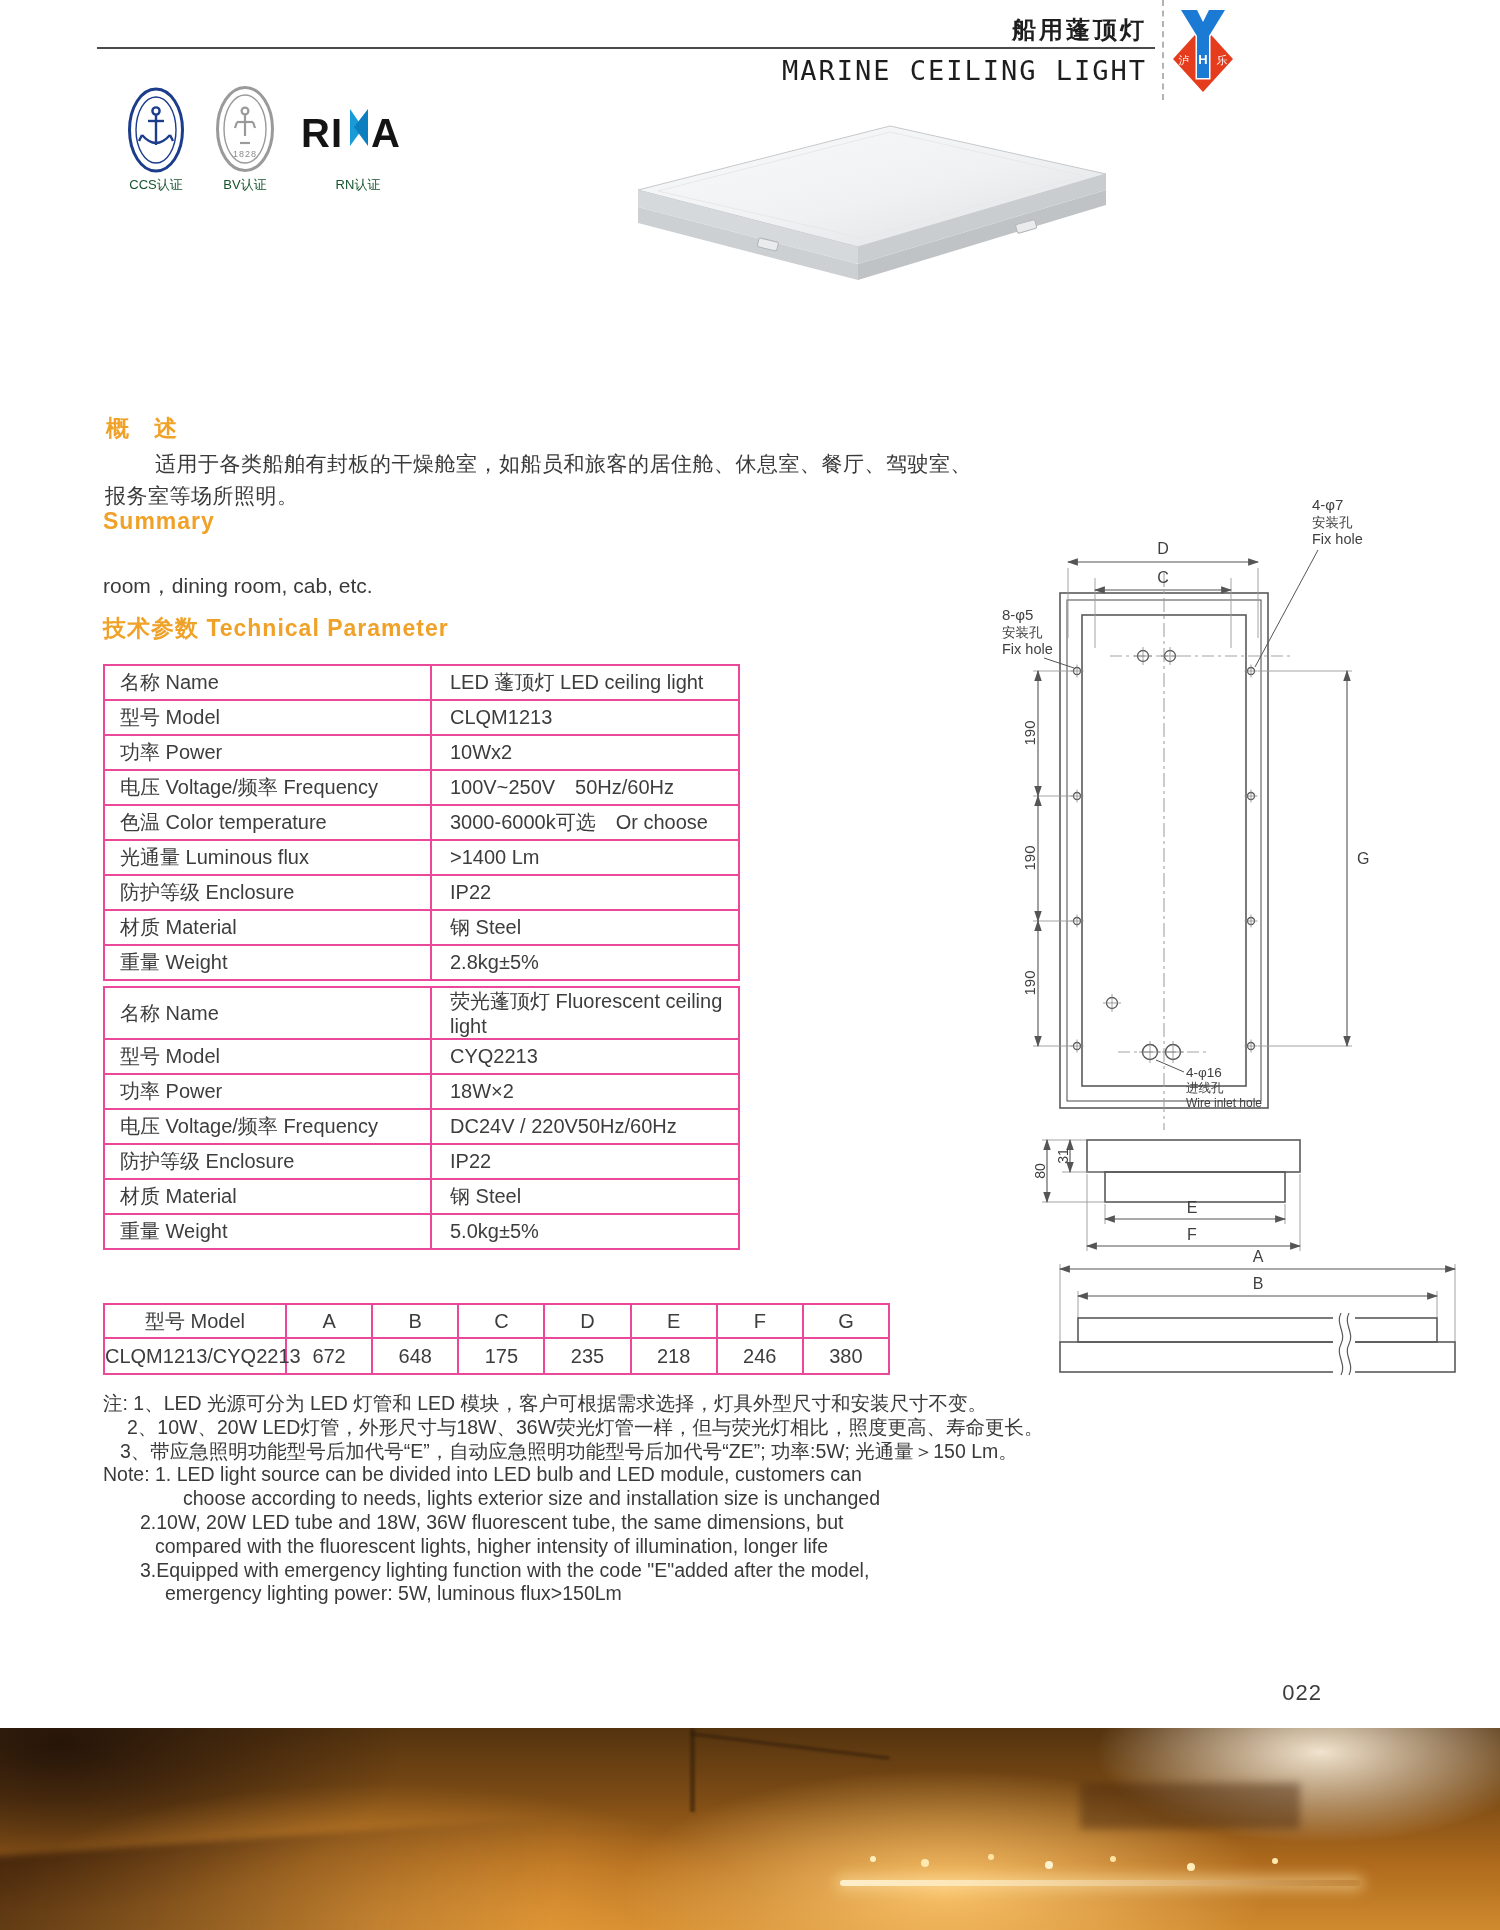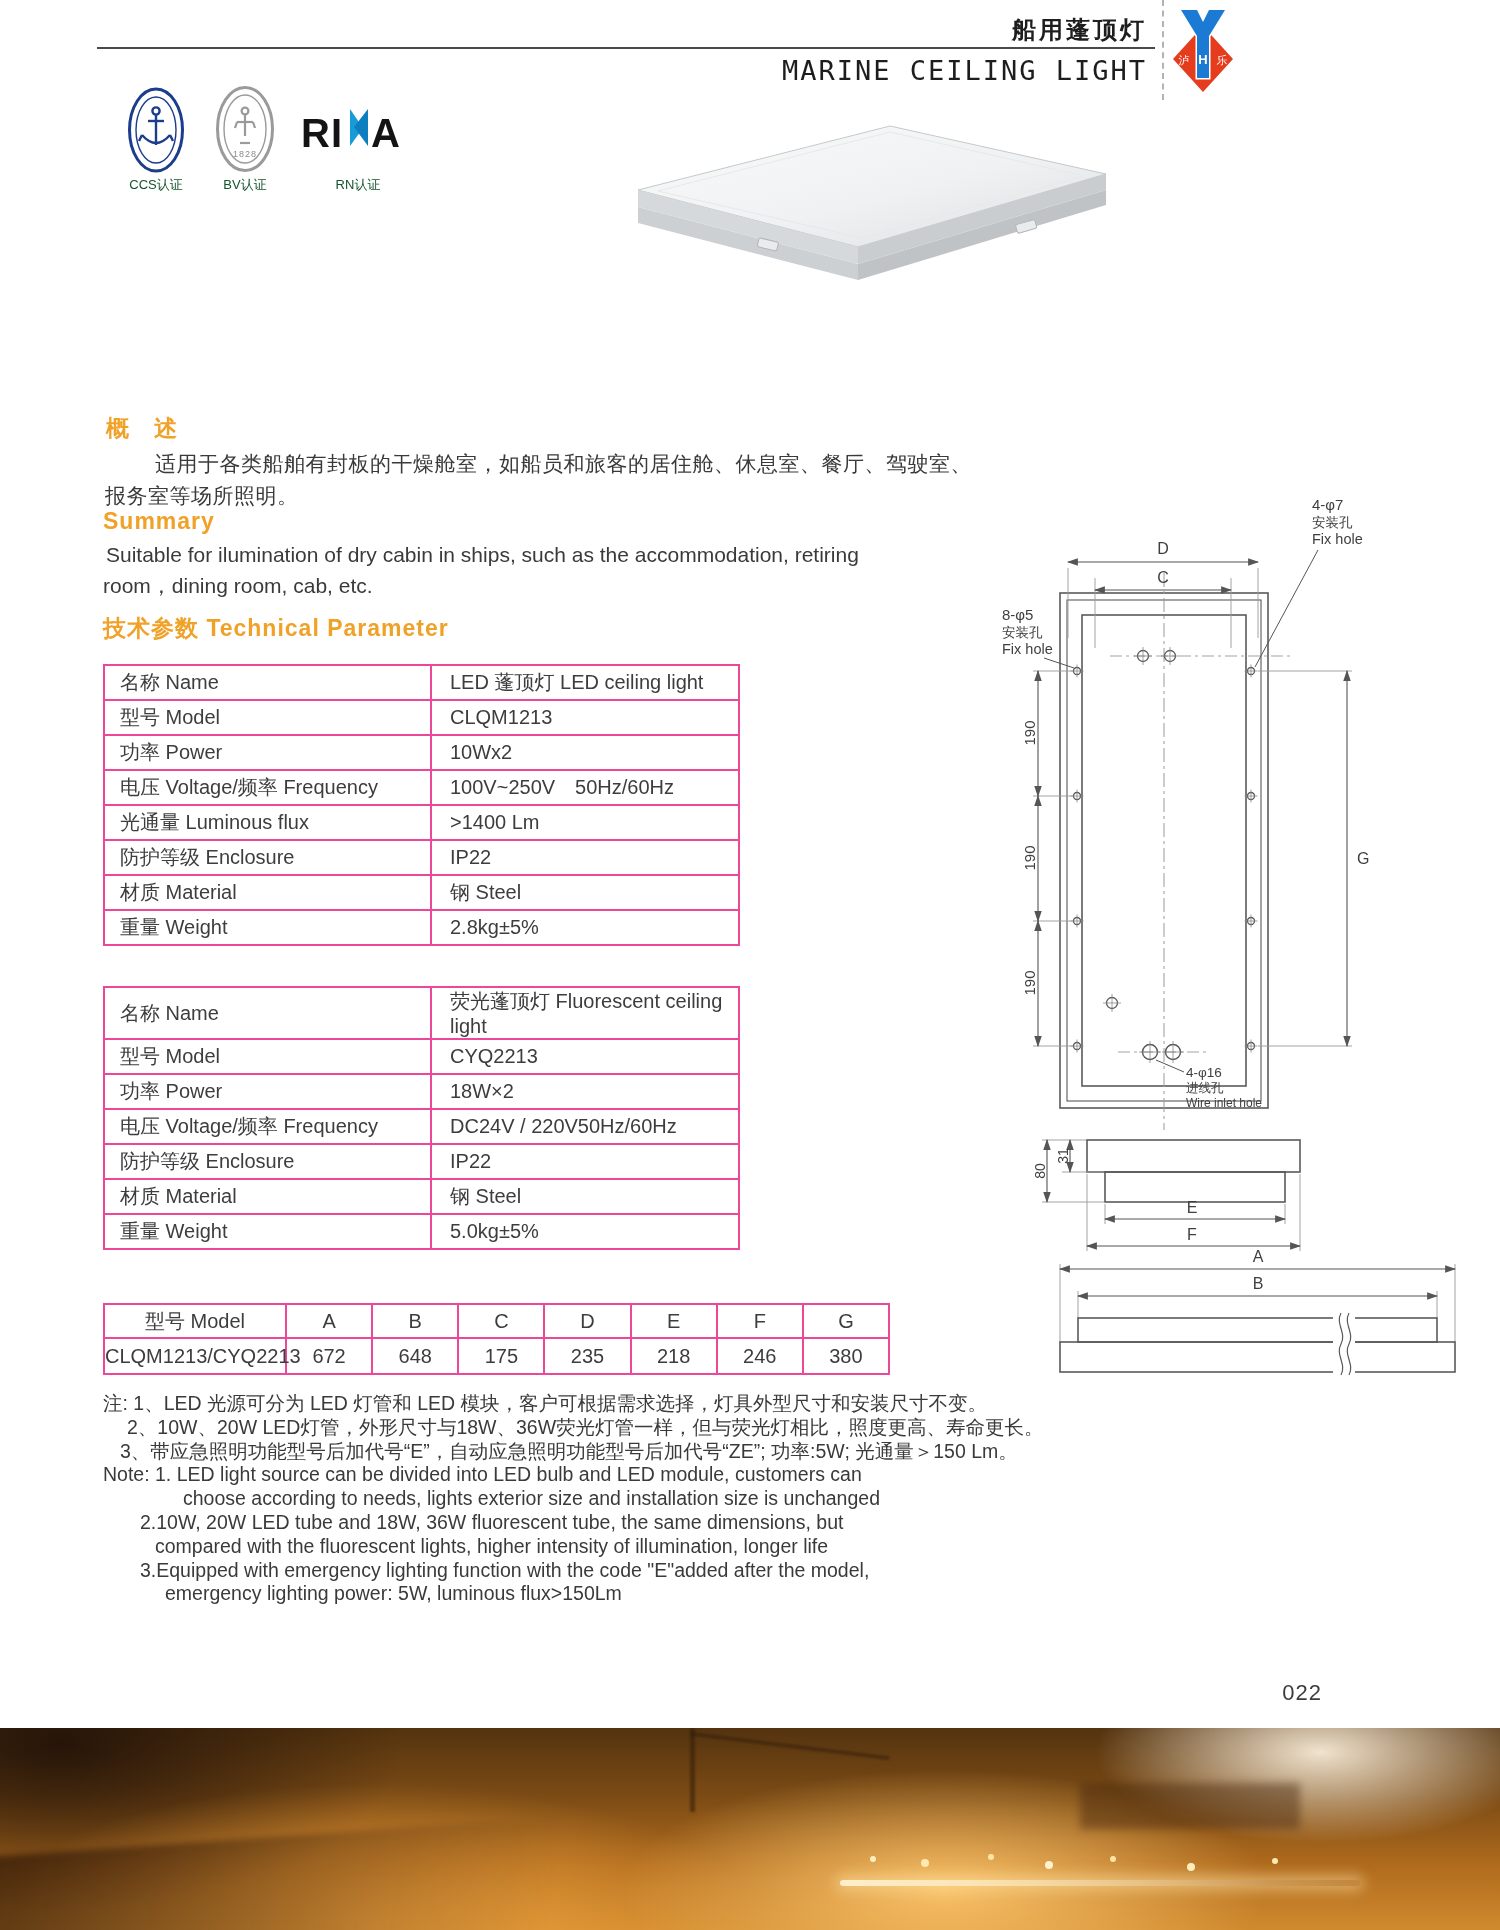"Suitable for ilumination of dry" div.body-en { html: <div>Suitable for ilumination of dry cabin in ships, such as the accommodation, retiring</div> -> none }
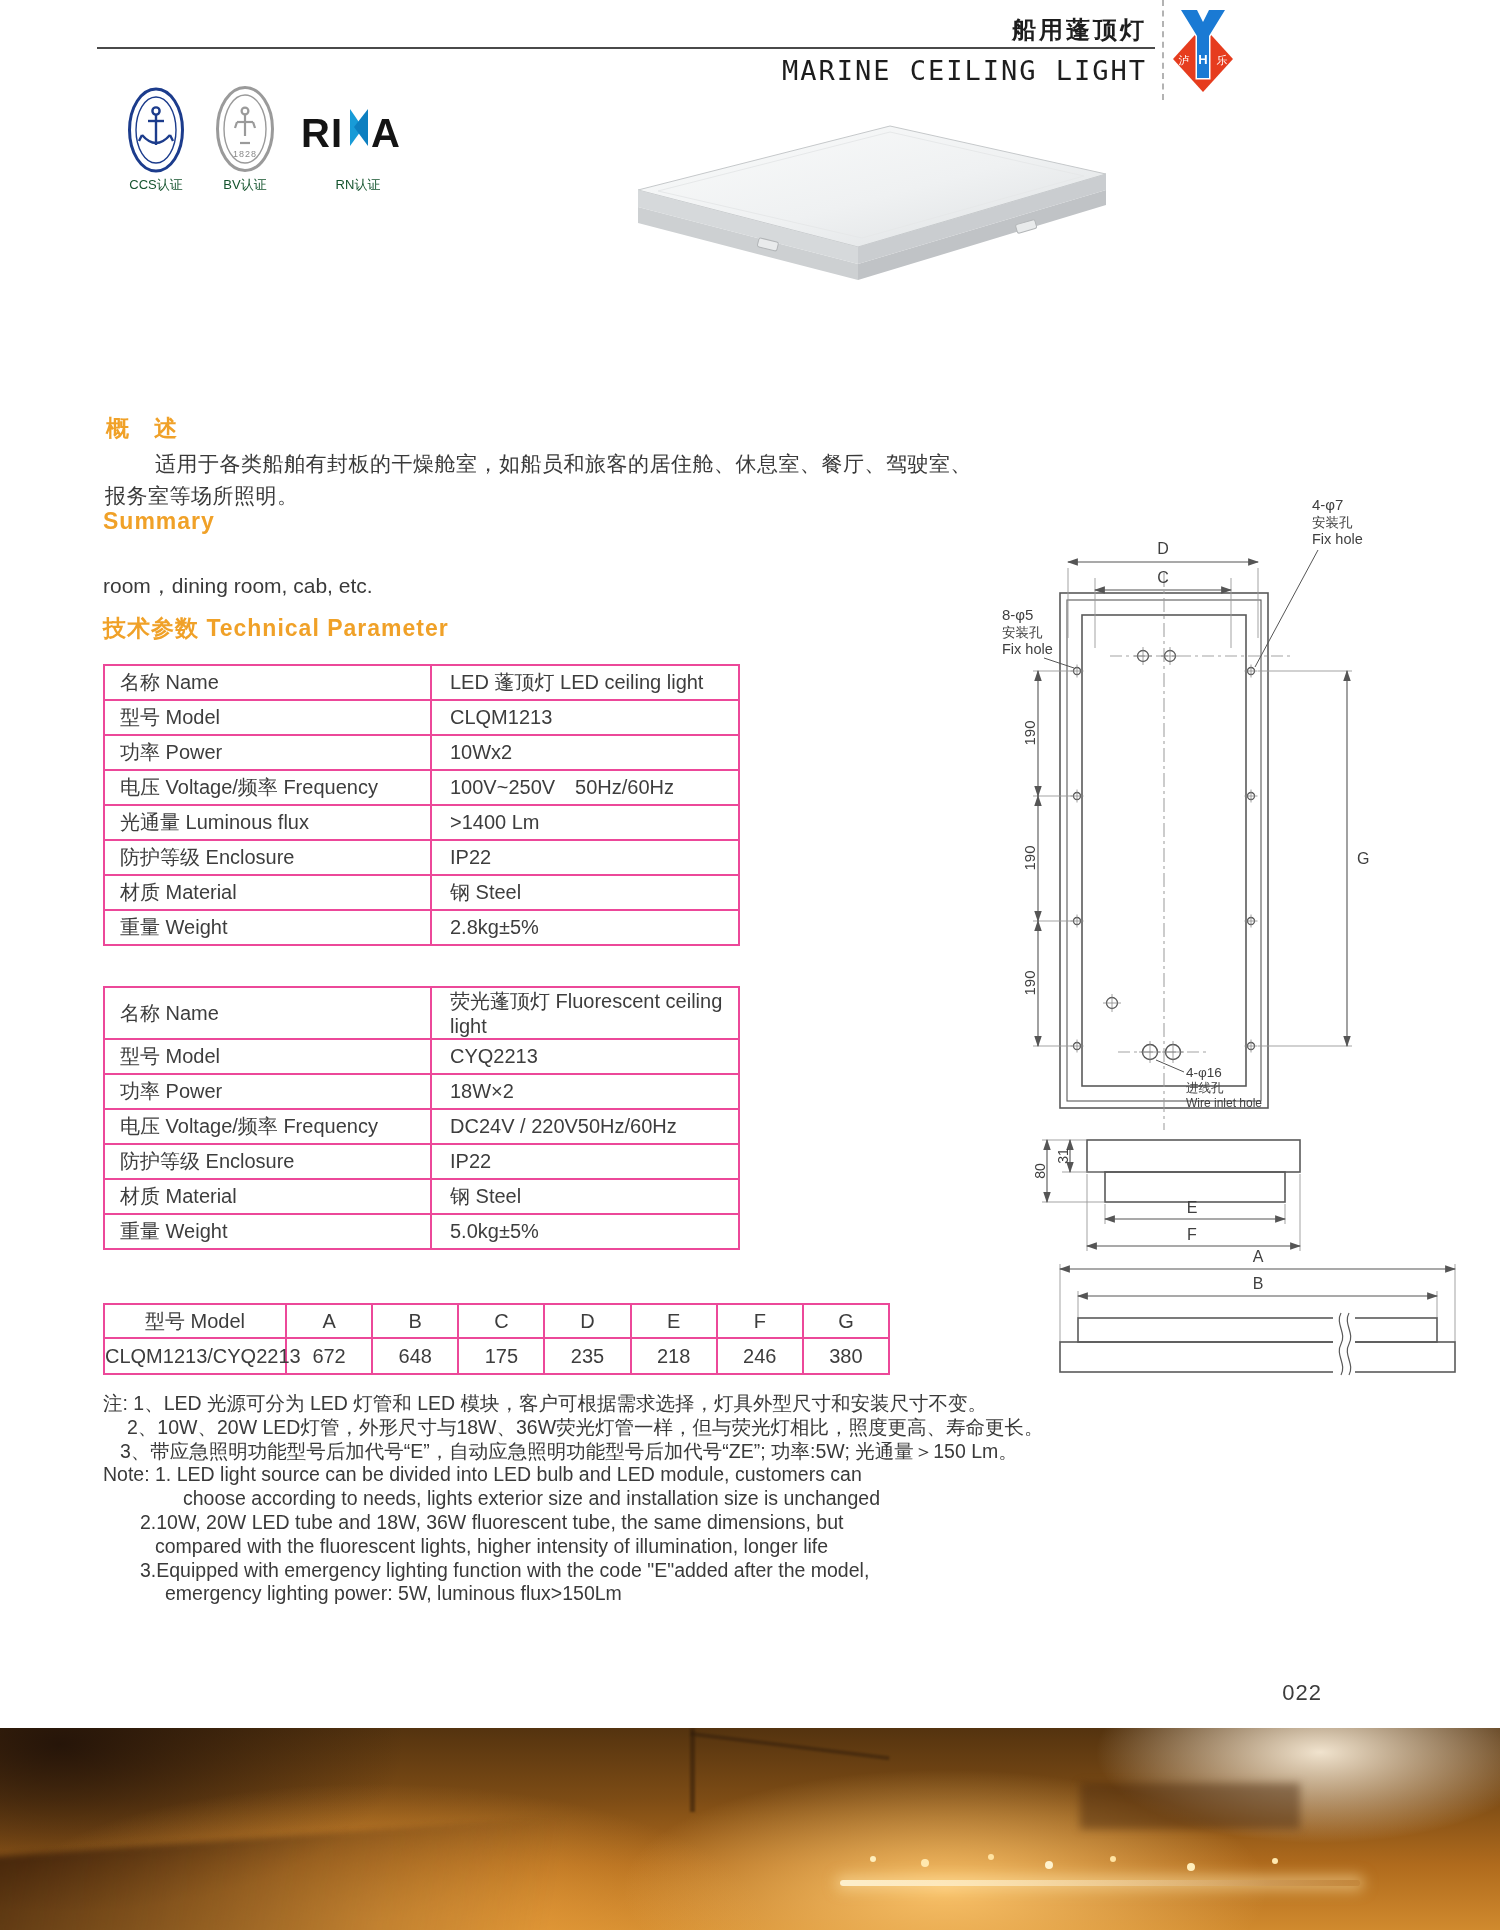"色温 Color temperature" tr { html: none -> <tr> <td>色温 Color temperature</td> <td>3000-6000k可选 Or choose</td> </tr> }
